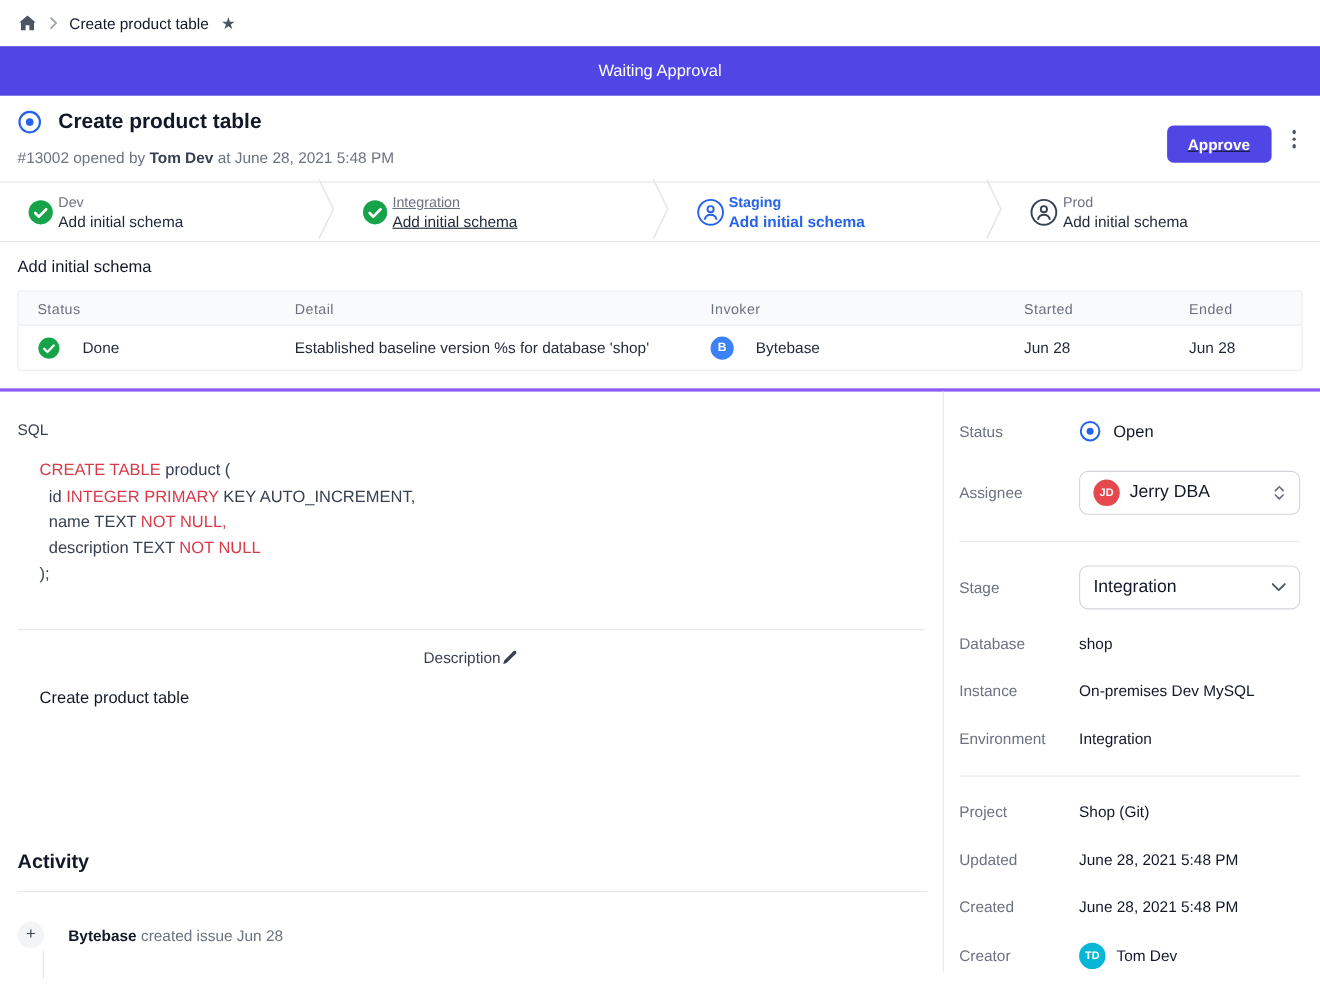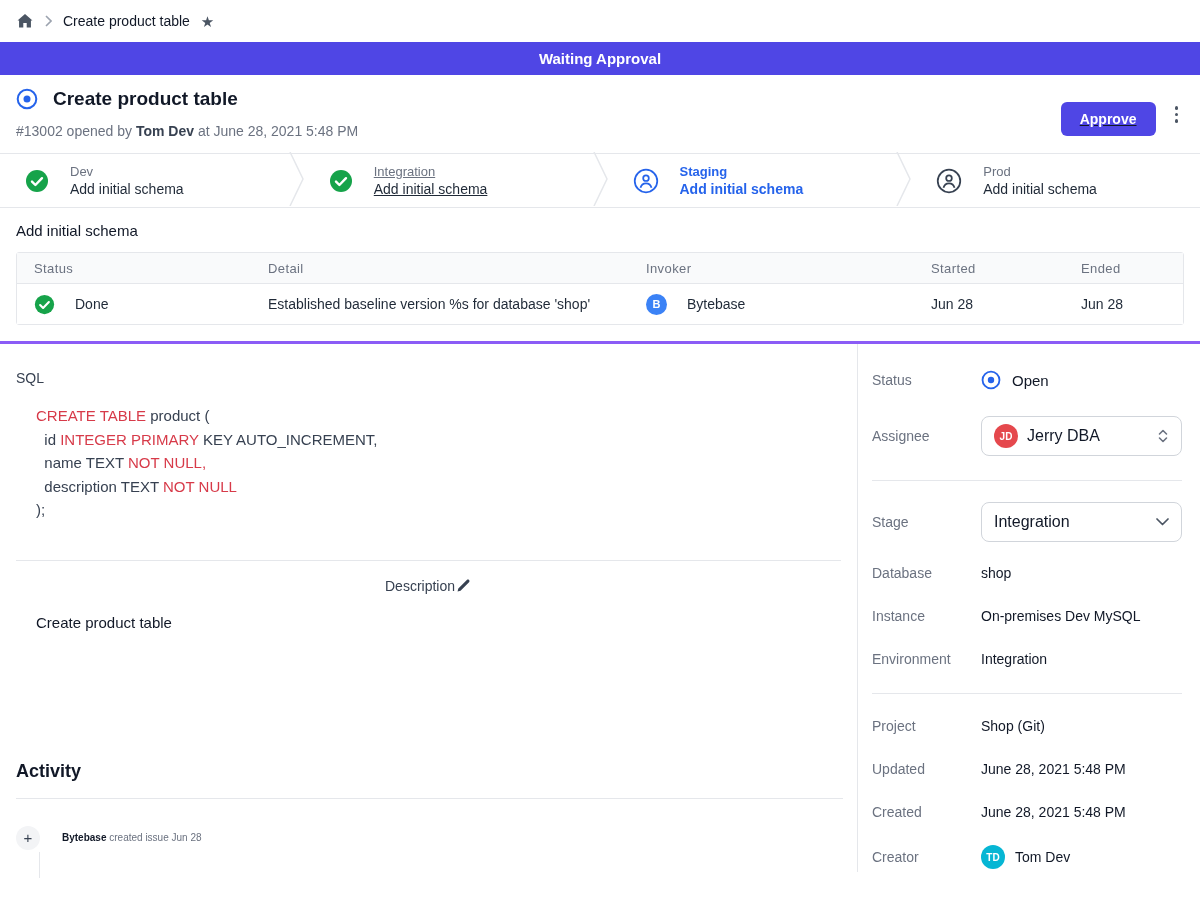"Waiting Approval" .banner { font-weight: 700 -> 400; height: 33px -> 45px }
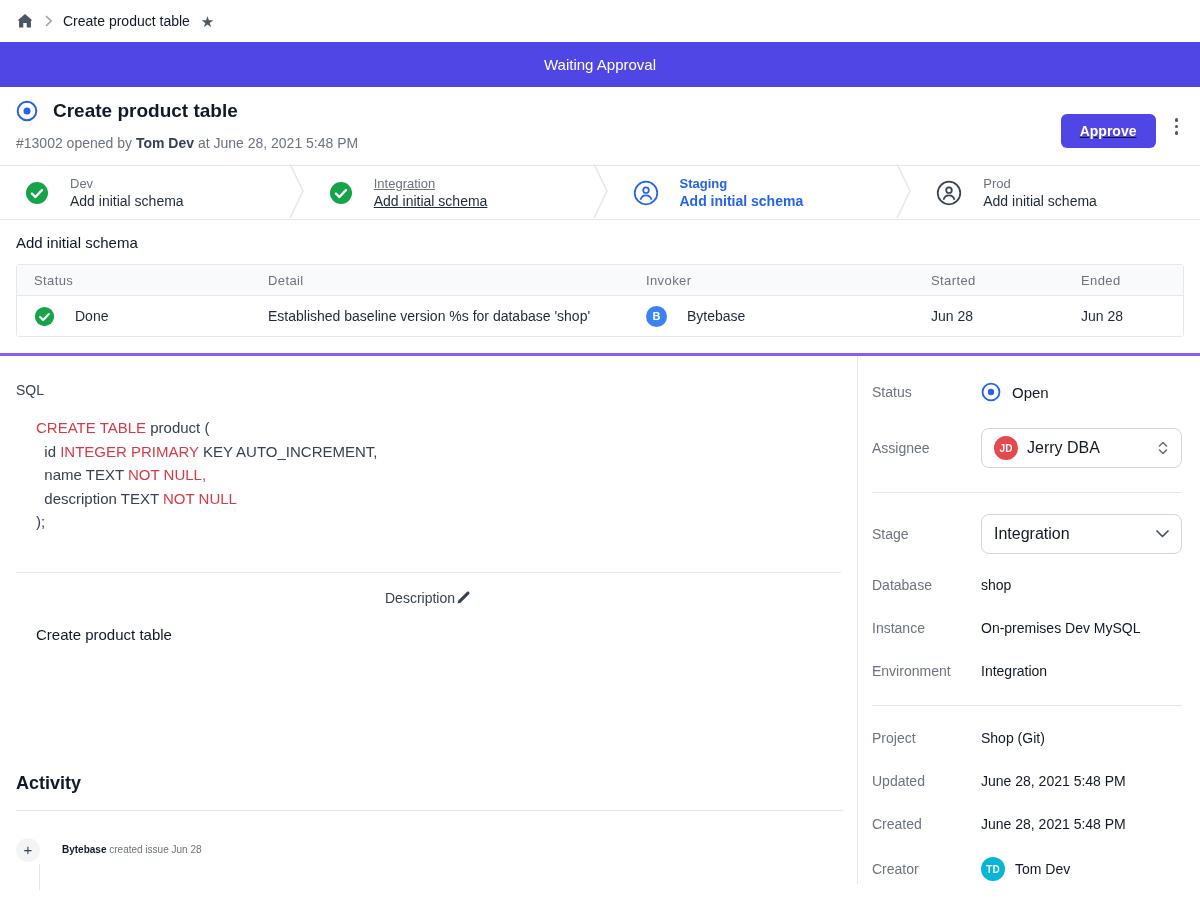"Dev" .stage { gap: 21px -> 4px }
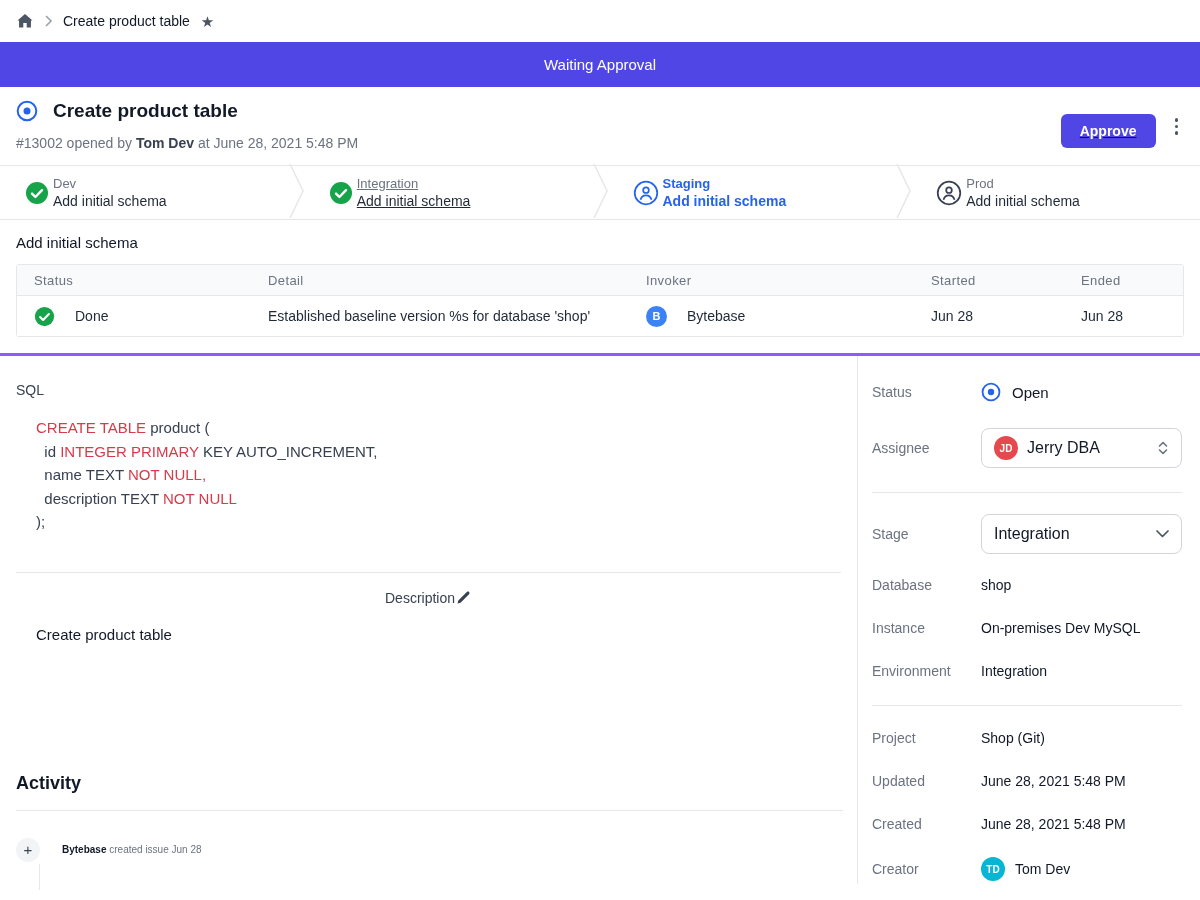"Bytebase created issue Jun 28" .activity-text { font-size: 10px -> 14px }
